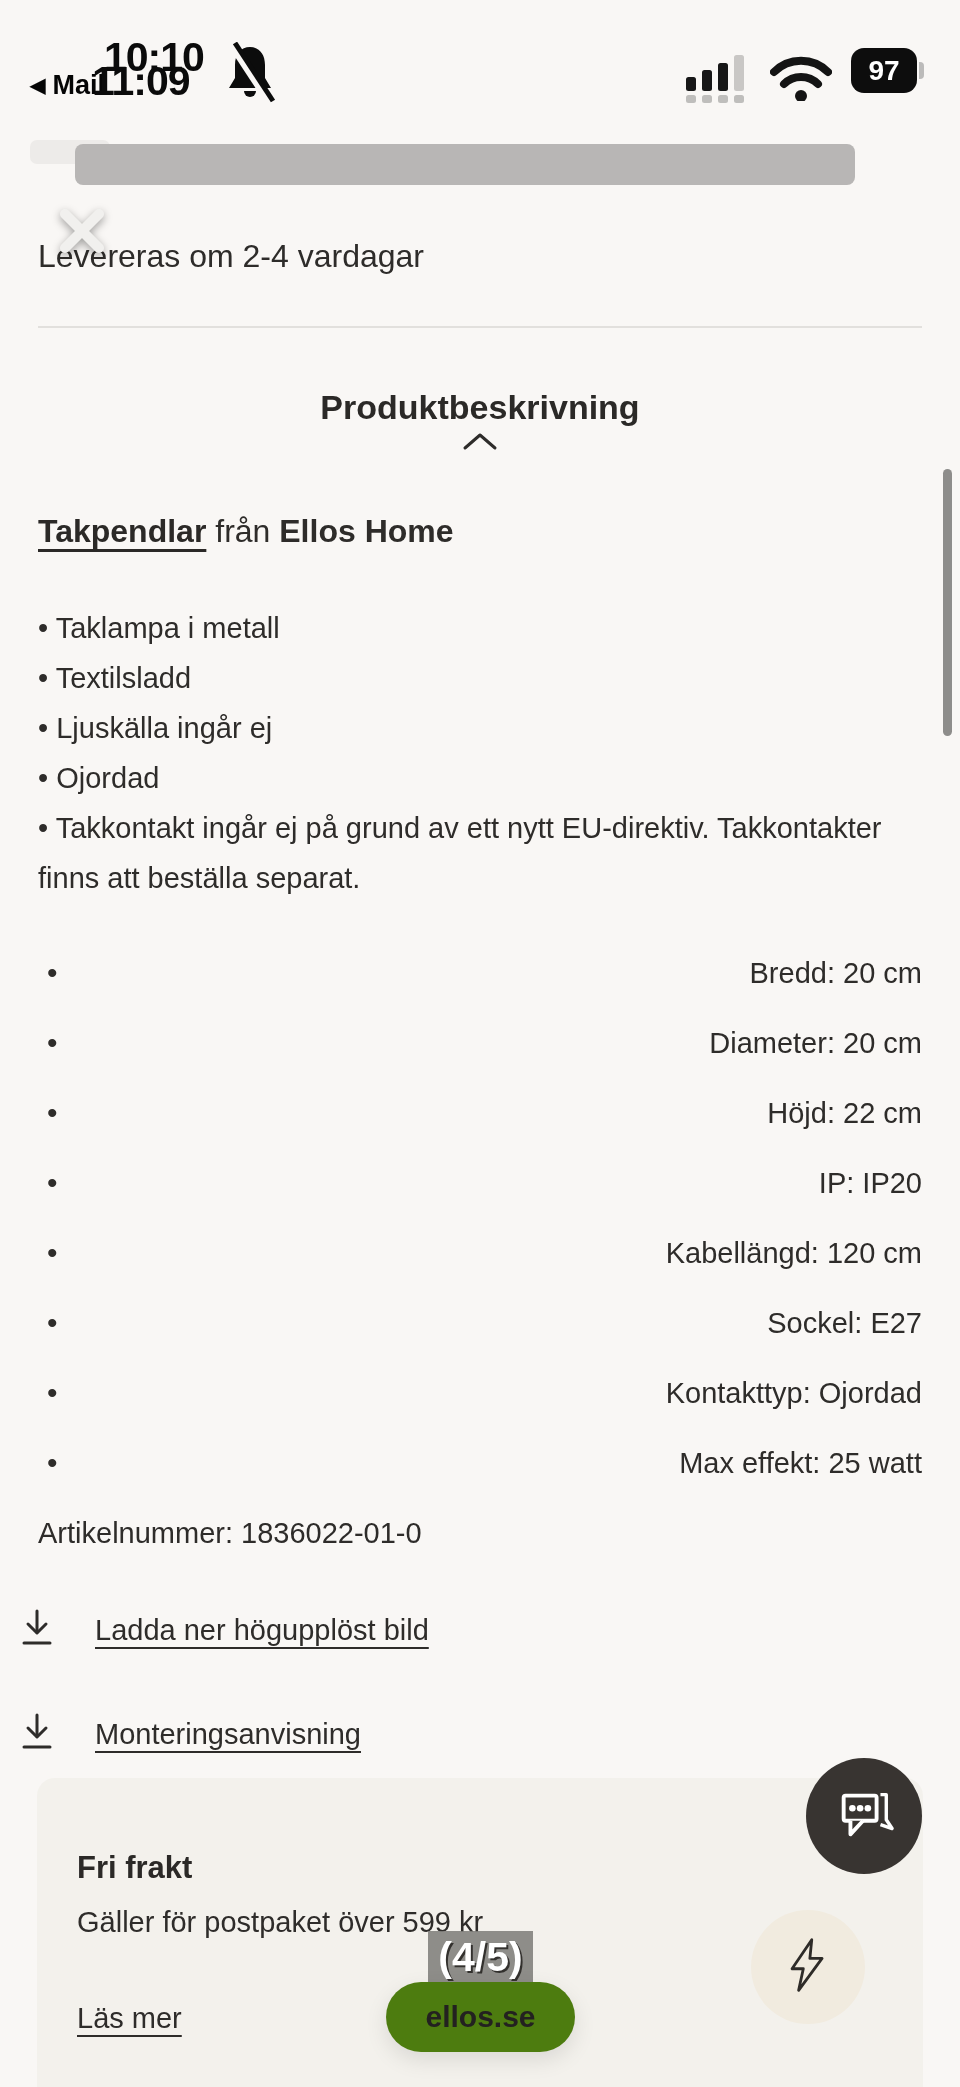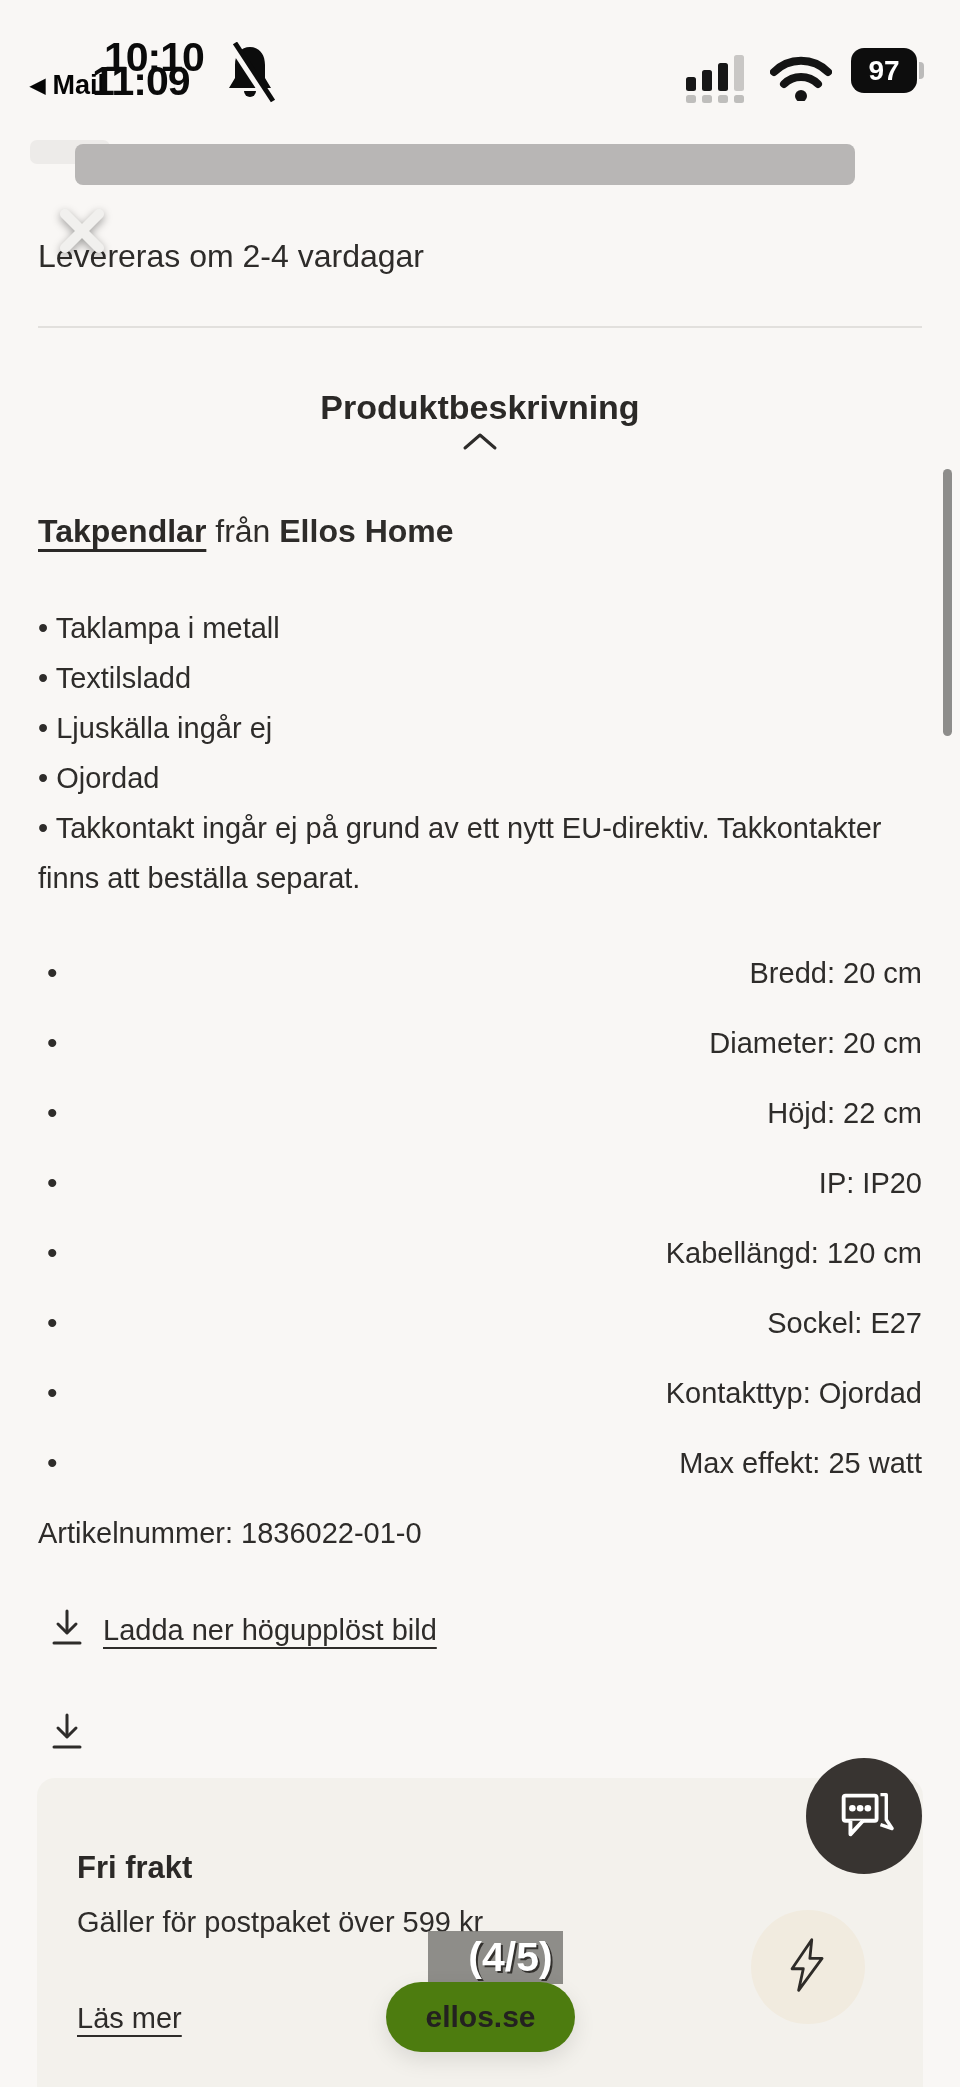"Ladda ner högupplöst bild" .dl-row { gap: 19px -> 41px; padding: 0 50px -> 0 20px }
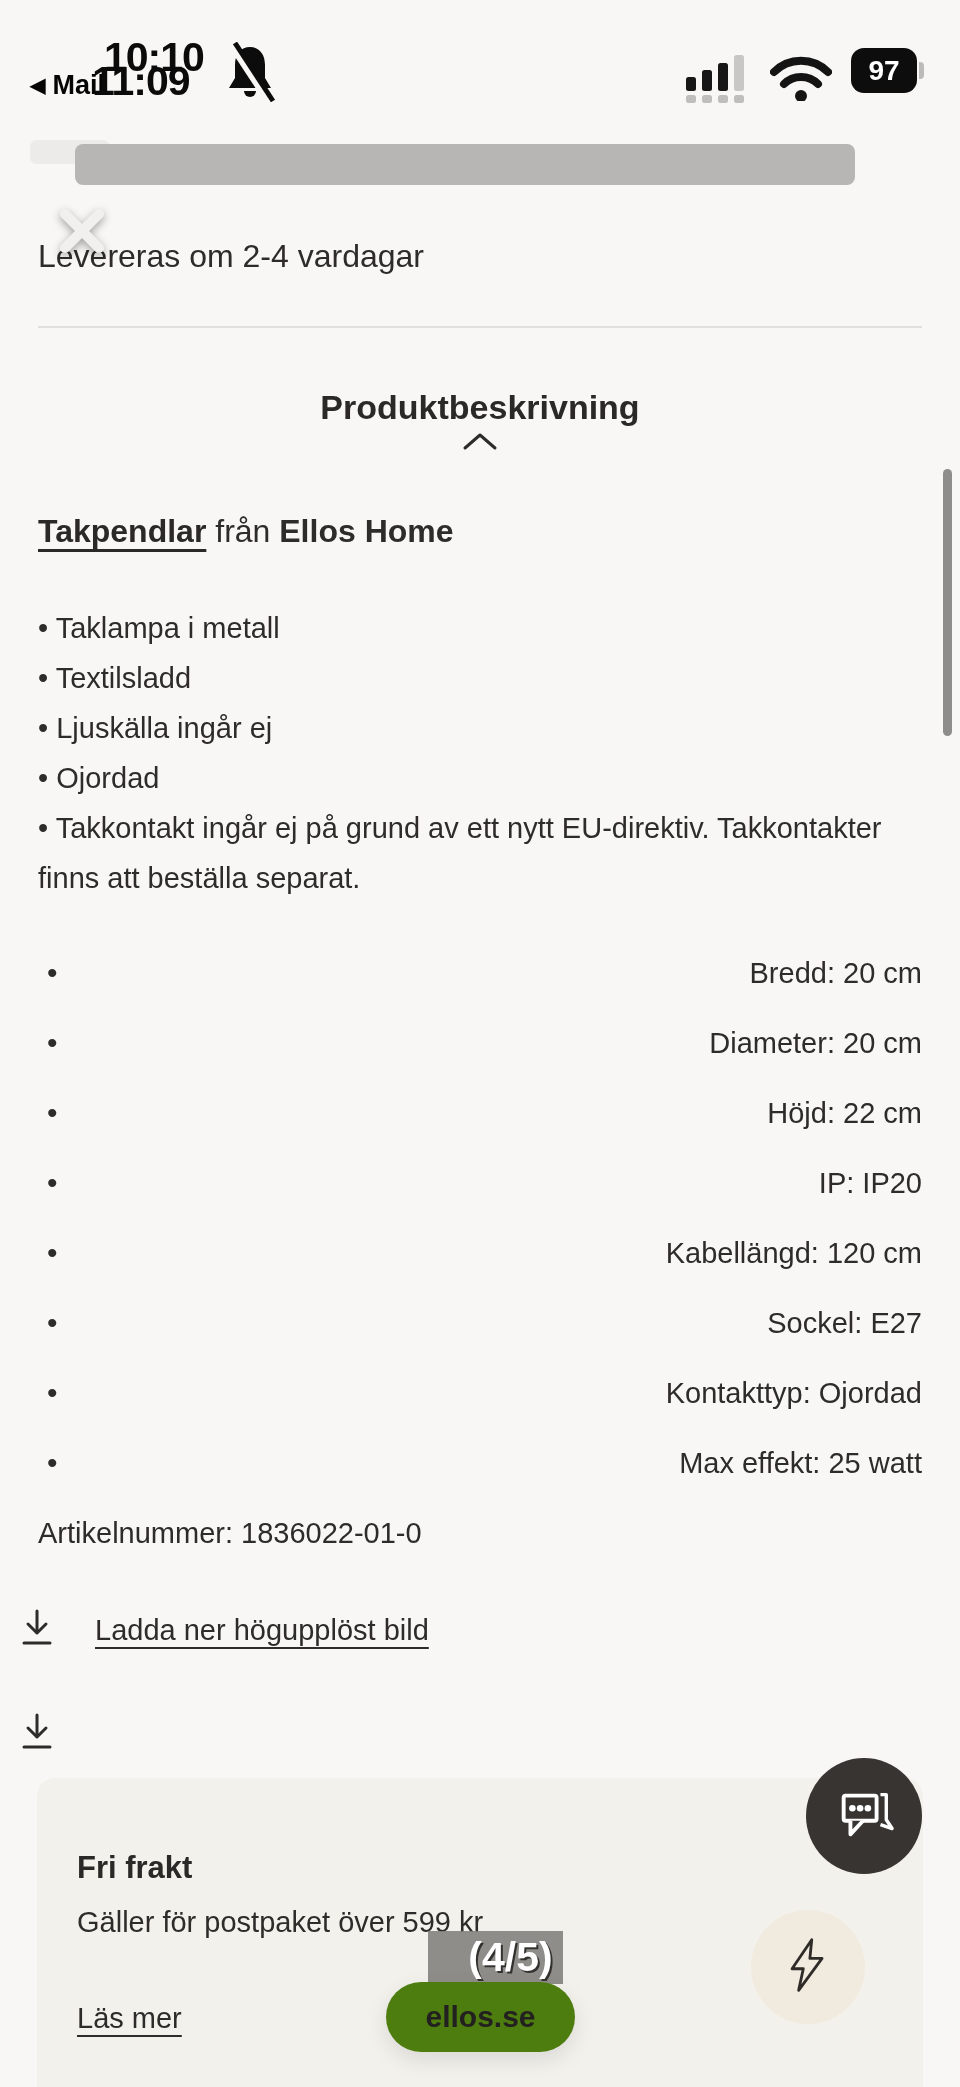"Monteringsanvisning" span.dl-text { html: none -> <span>Monteringsanvisning</span> }
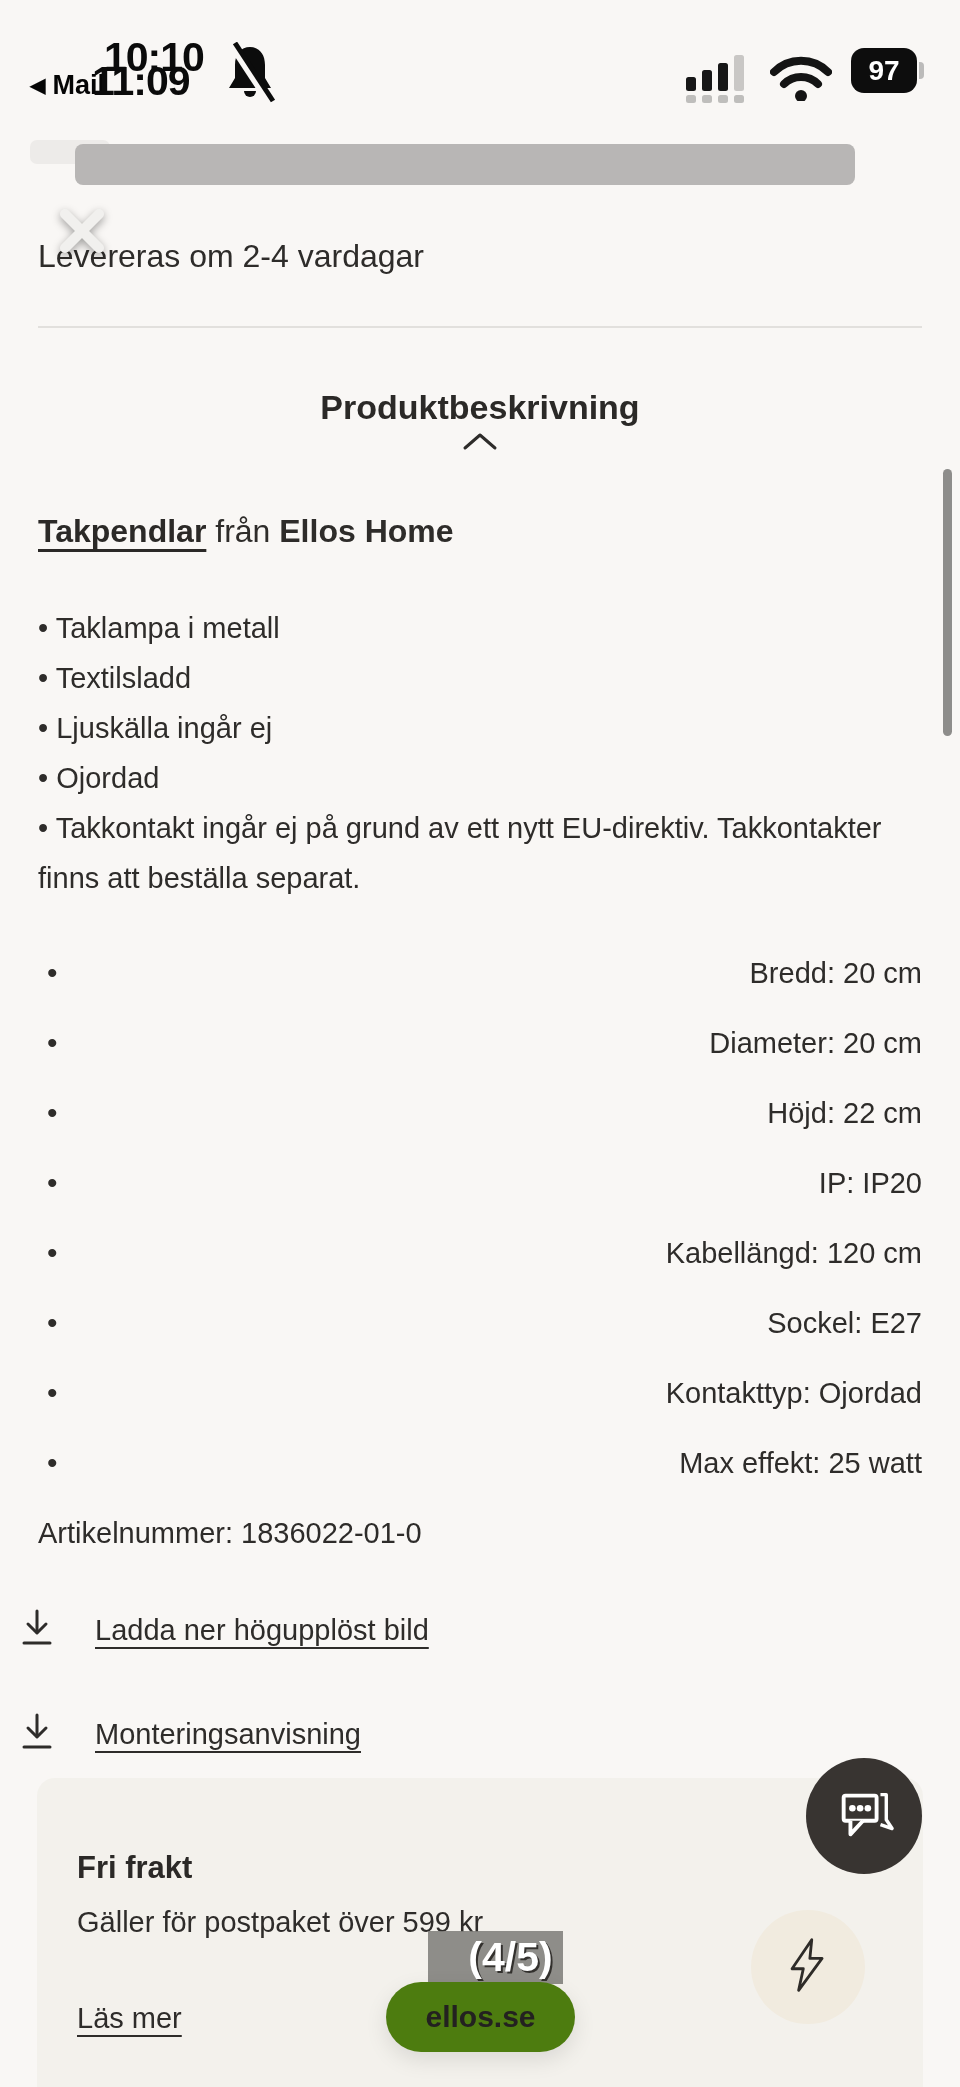"(4/5)" .counter-badge { padding-left: 30px -> none }
